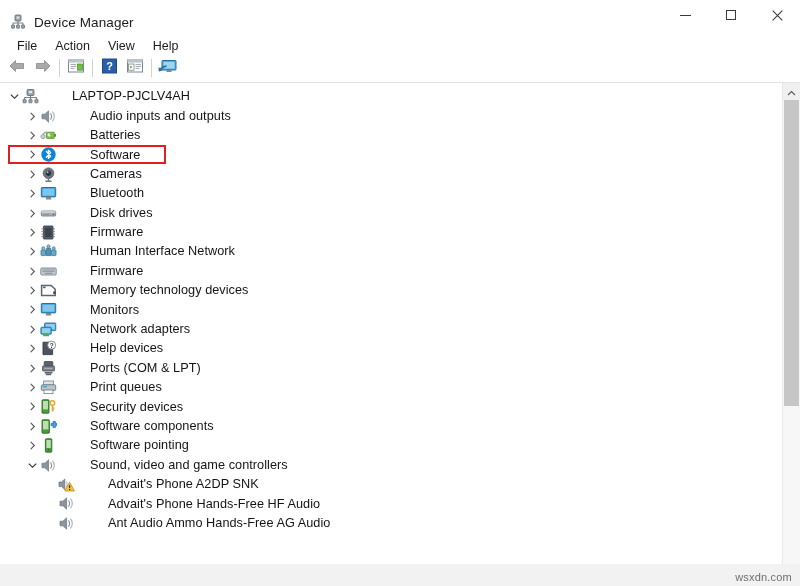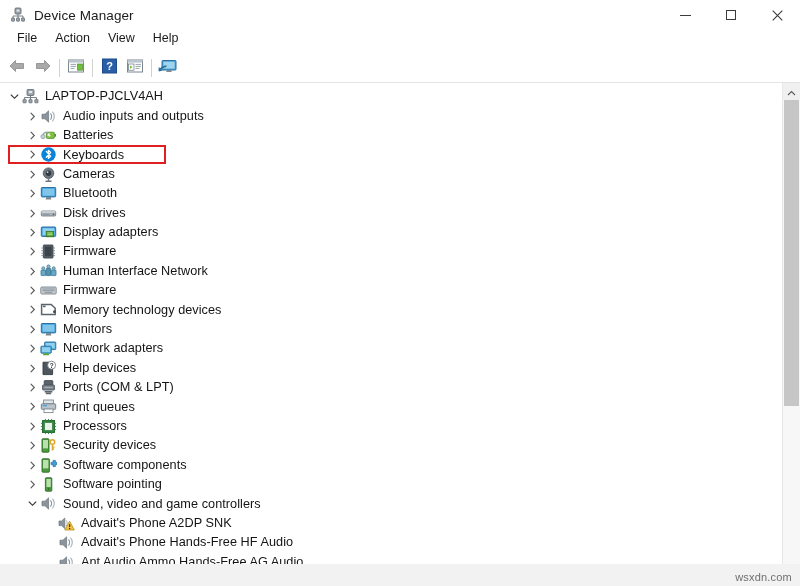"Device Manager" .titlebar { align-items: center -> flex-end }
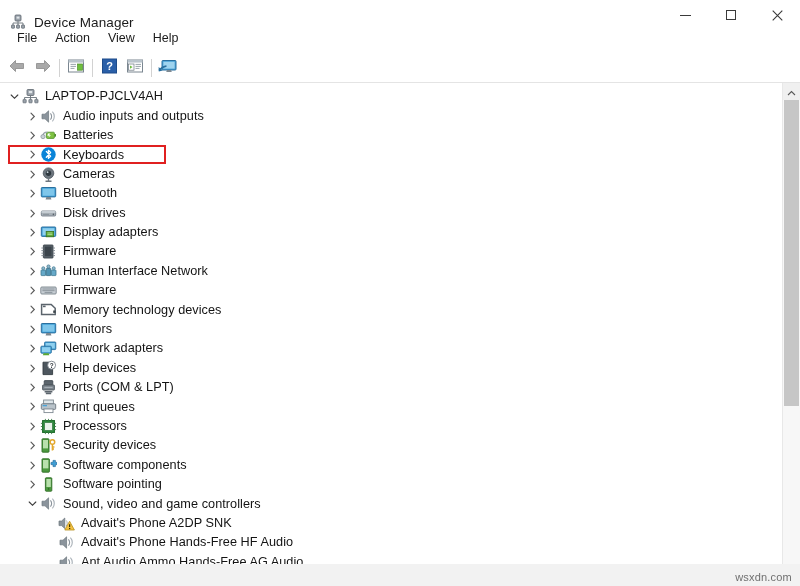"File" .menubar { align-items: flex-start -> flex-end }
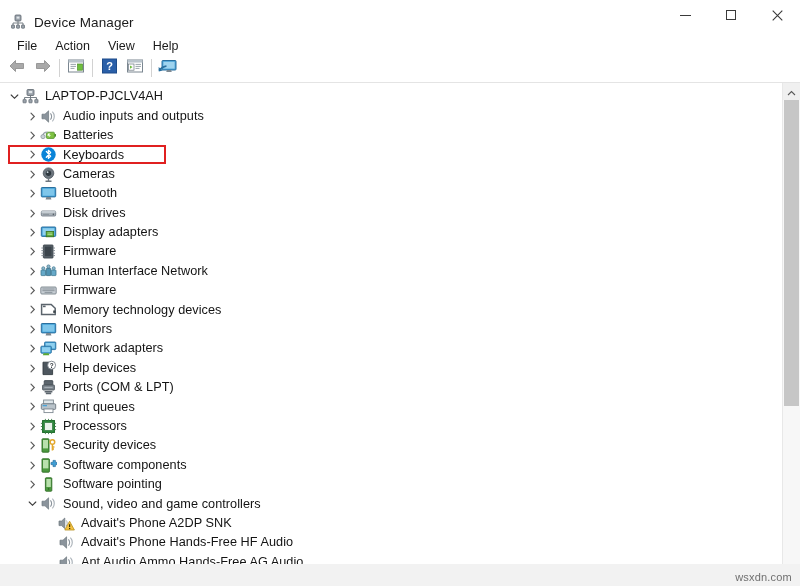"LAPTOP-PJCLV4AH" .label { margin-left: none -> 27px }
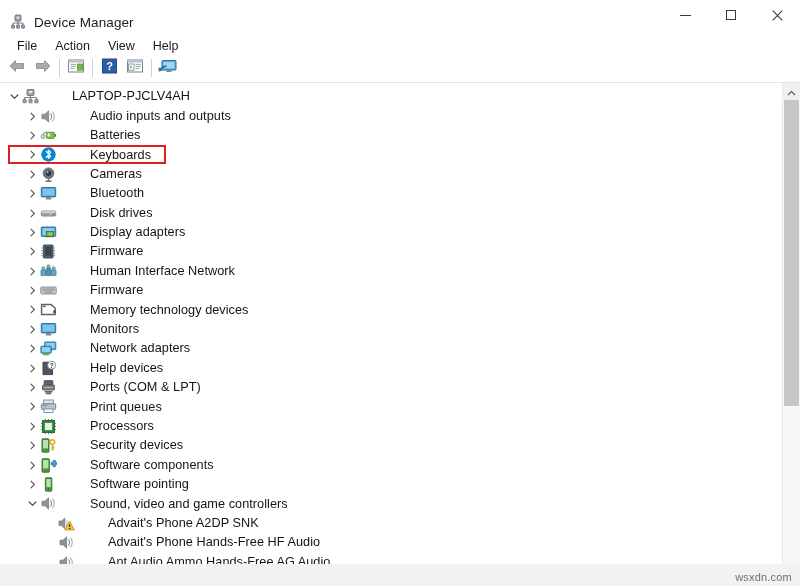"Keyboards" span.label { text: Keyboards -> Software }
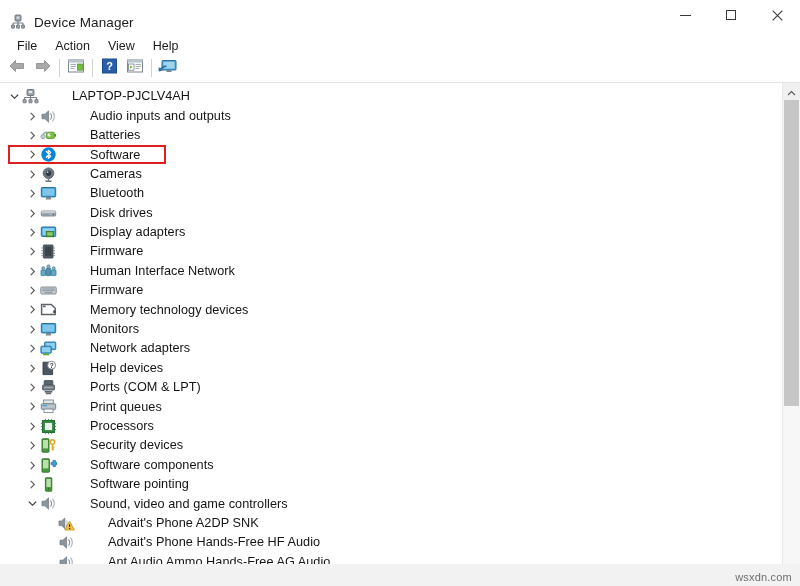"Display adapters" div.row { html: <div> <span></span> <span> <svg> <path></path> </svg> </span> <span> <svg> <rect></rect> <rect></rect> <rect></rect> <path></path> </svg> </span> <span>Display adapters</span> </div> -> none }
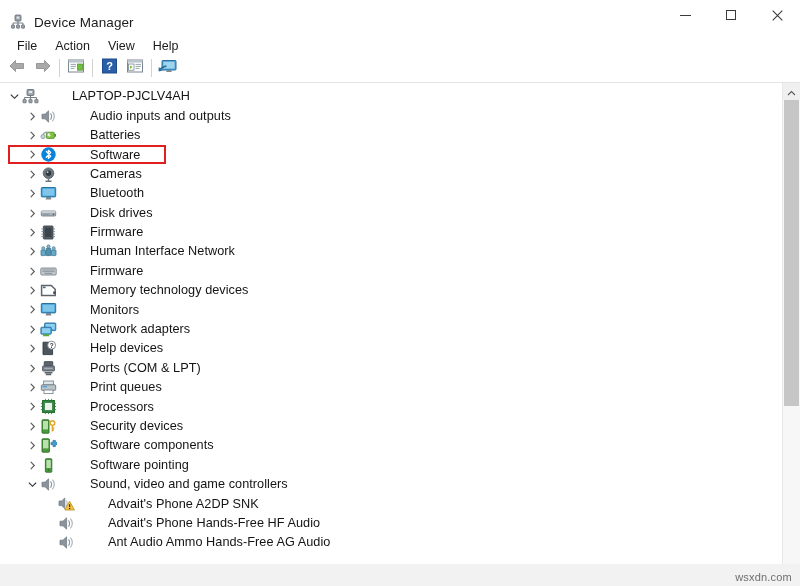"Processors" div.row { html: <div> <span></span> <span> <svg> <path></path> </svg> </span> <span> <svg> <rect></rect> <rect></rect> <path></path> </svg> </span> <span>Processors</span> </div> -> none }
